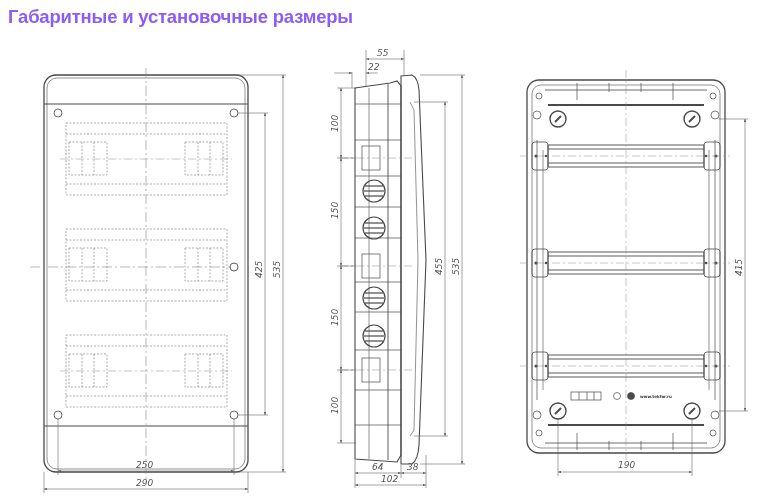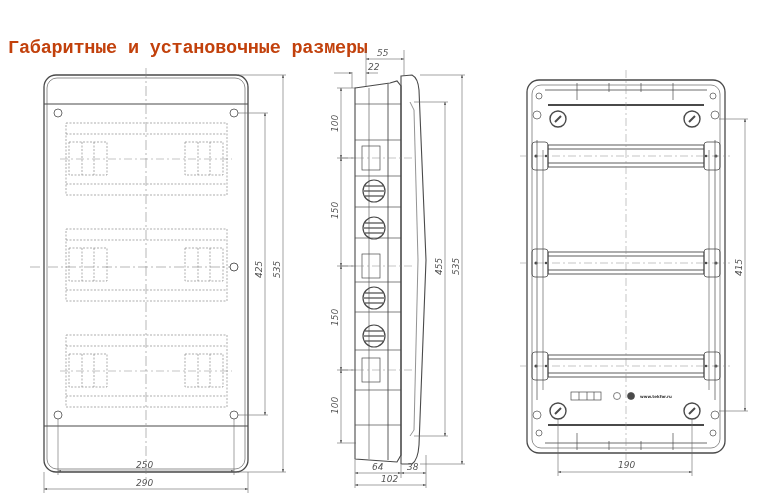"Габаритные и установочные размеры" .title { color: #c2410c -> #8b5cf6; font-family: Liberation Mono, monospace -> Liberation Sans, sans-serif; margin-top: 32px -> none }
